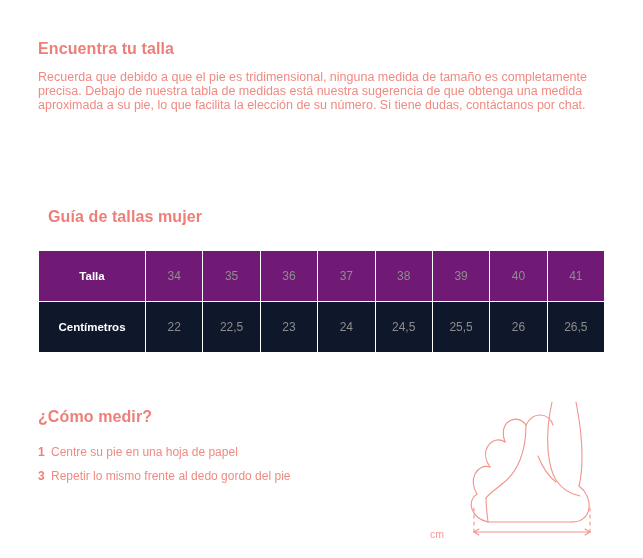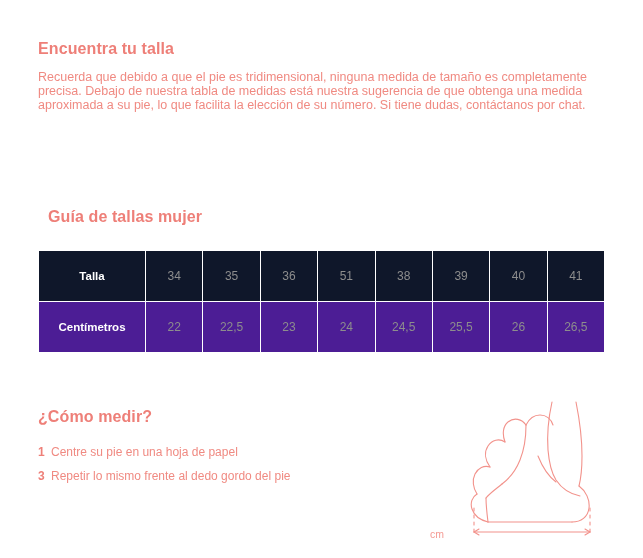"Talla" table.size-table tr.row-talla td { background: #0f172a -> #701a75 }
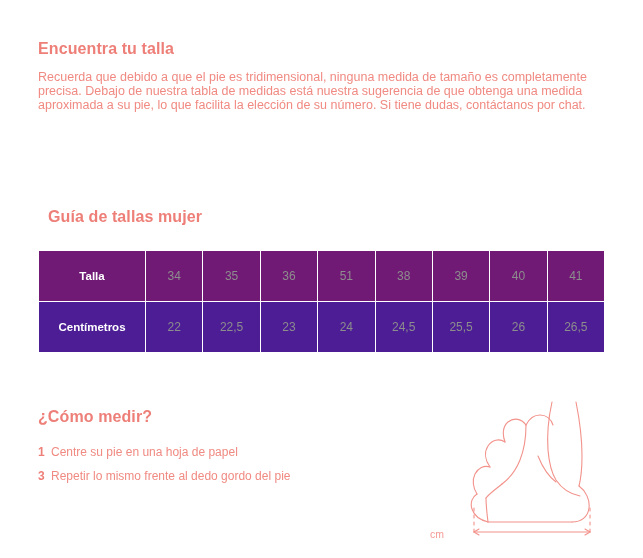"51" td { text: 51 -> 37 }
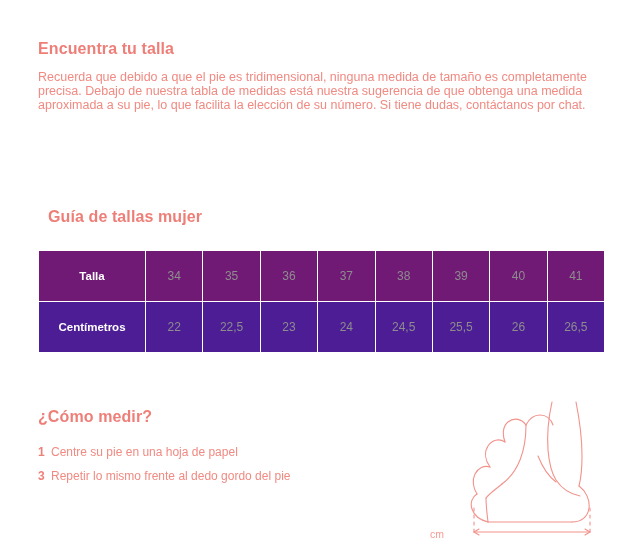"Centímetros" table.size-table tr.row-cm td { background: #4c1d95 -> #0f172a }
